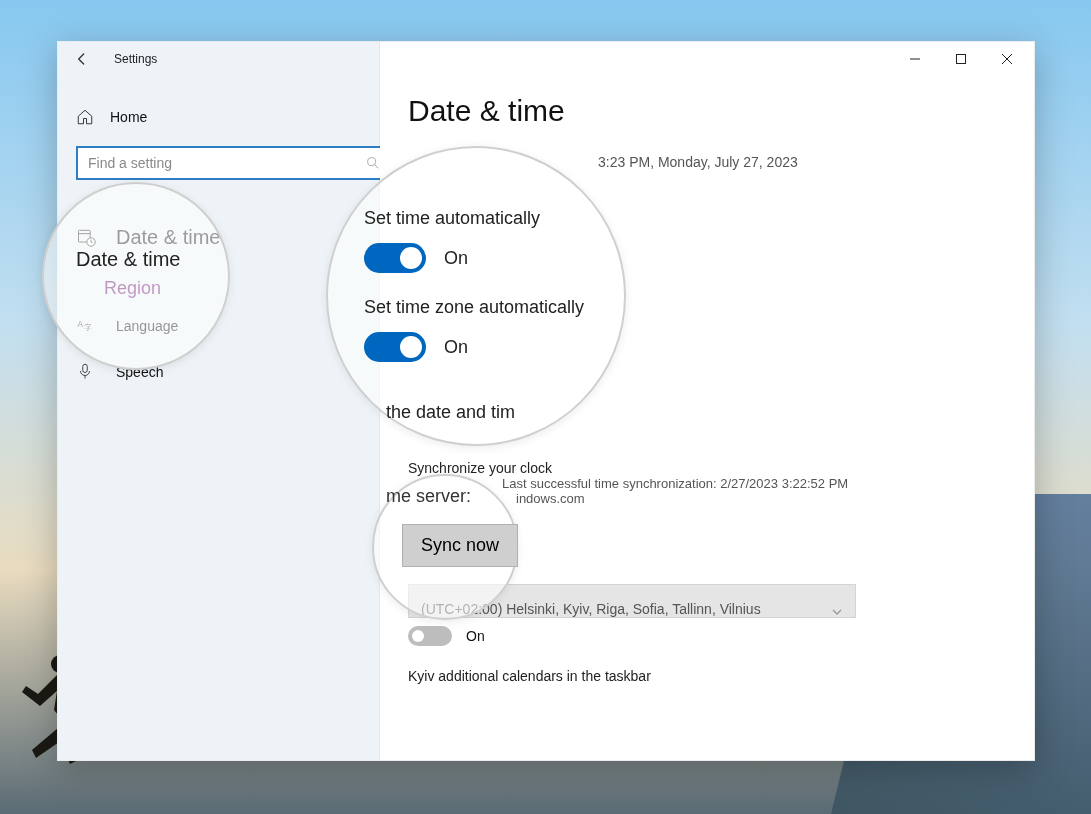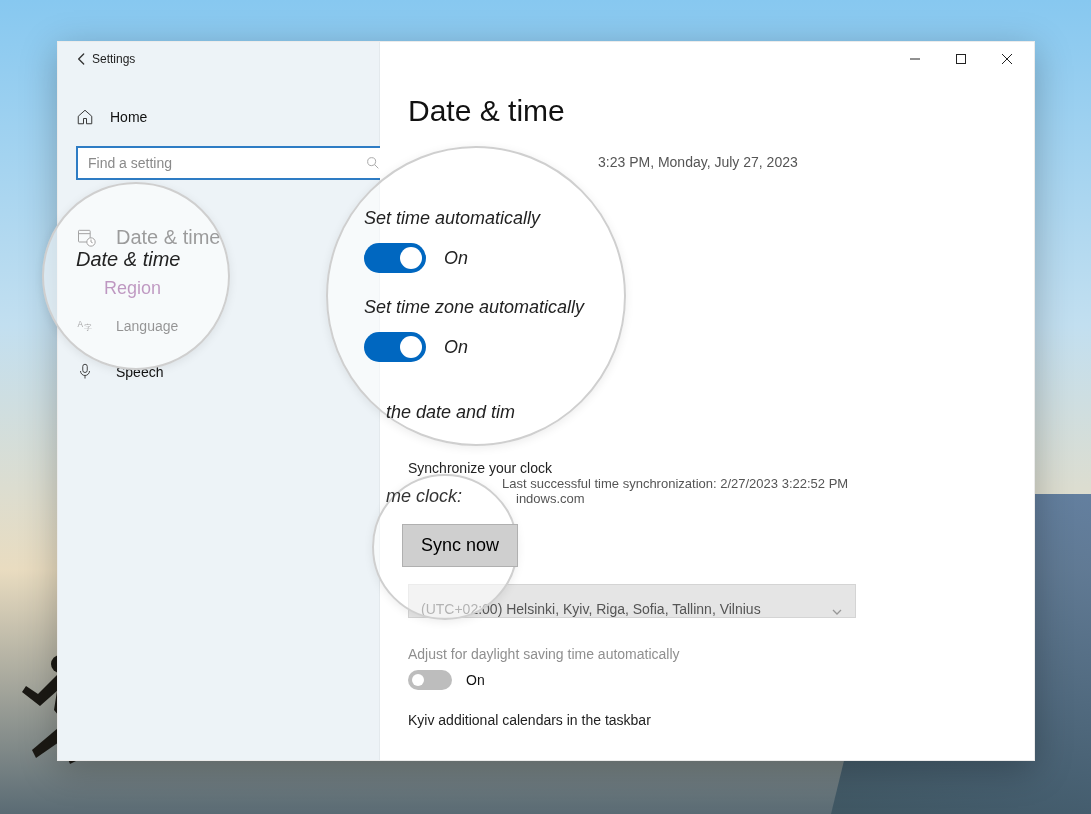"Settings" .titlebar-left { gap: none -> 22px }
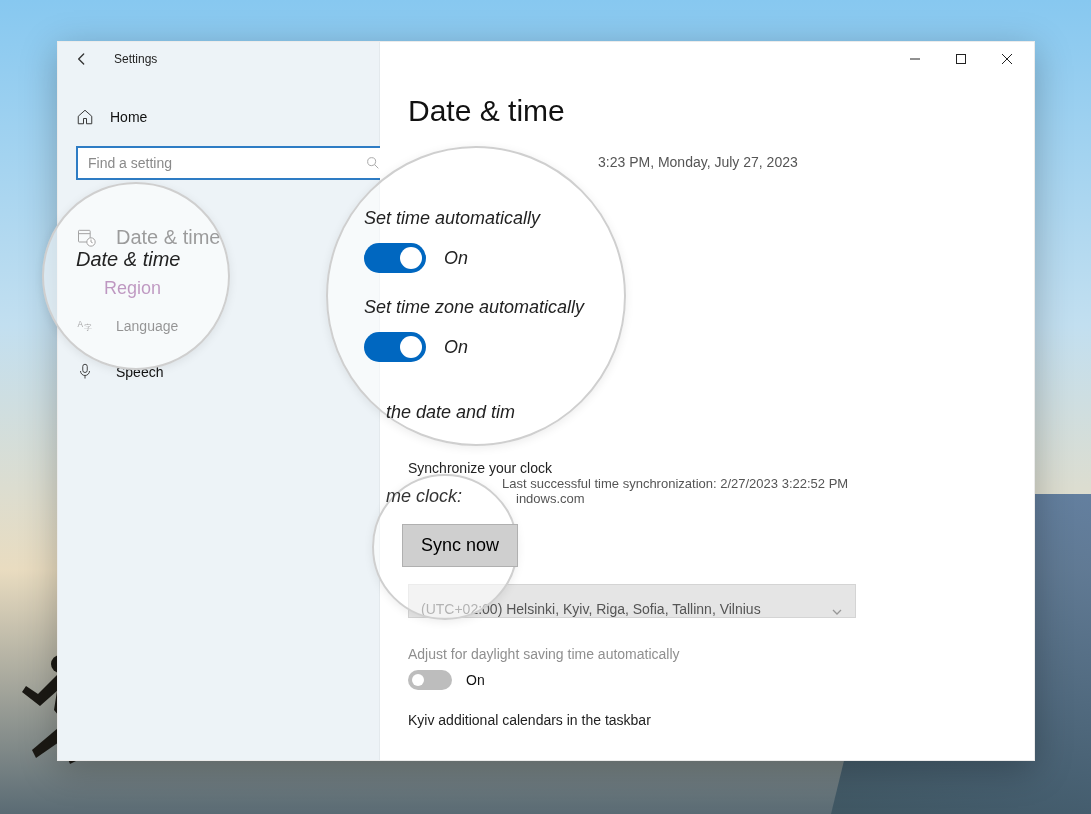"Set time automatically" .mag-content { font-style: italic -> none }
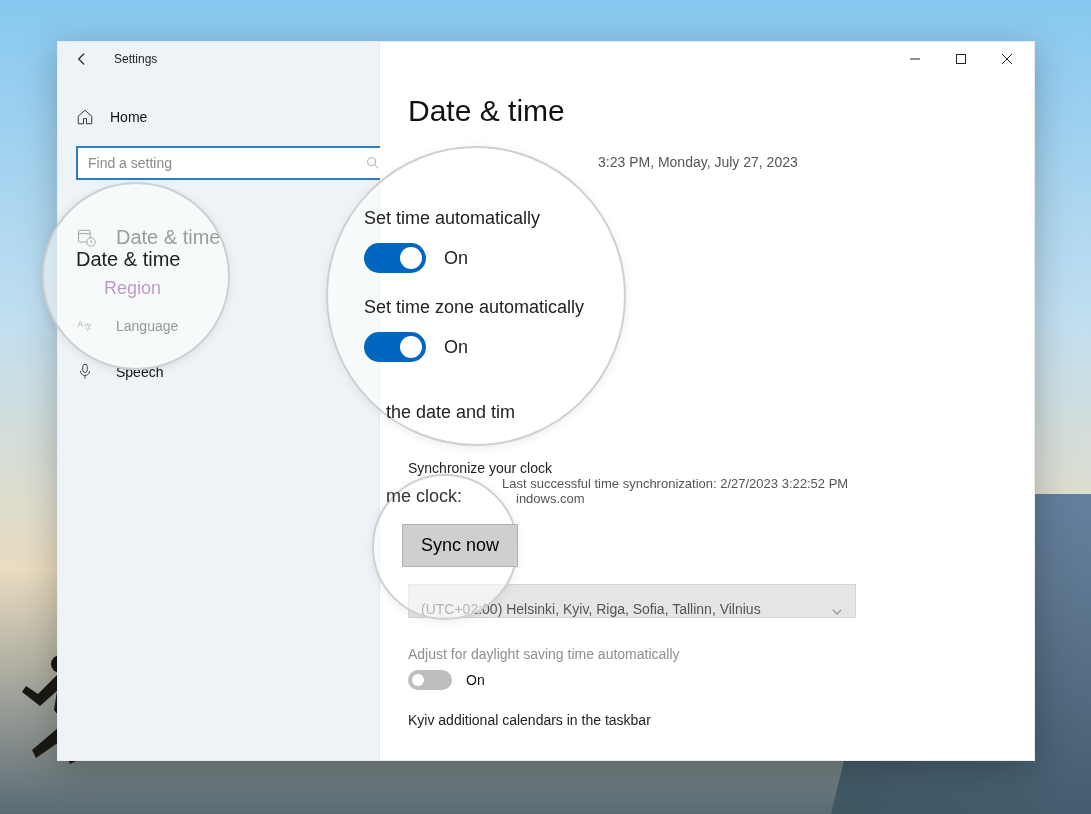"me clock:" div.mag-content { text: clock -> server }
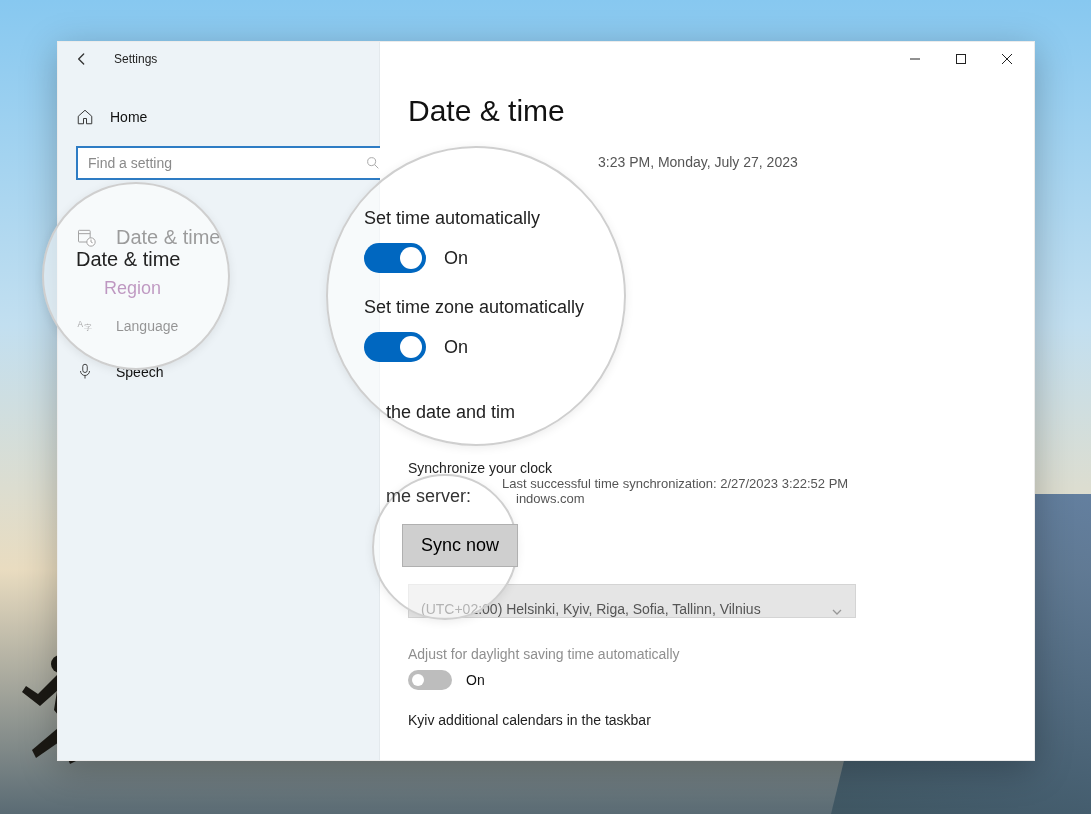"Adjust for daylight saving time" div.dst-label { html: <div>Adjust for daylight saving time automatically</div> -> none }
